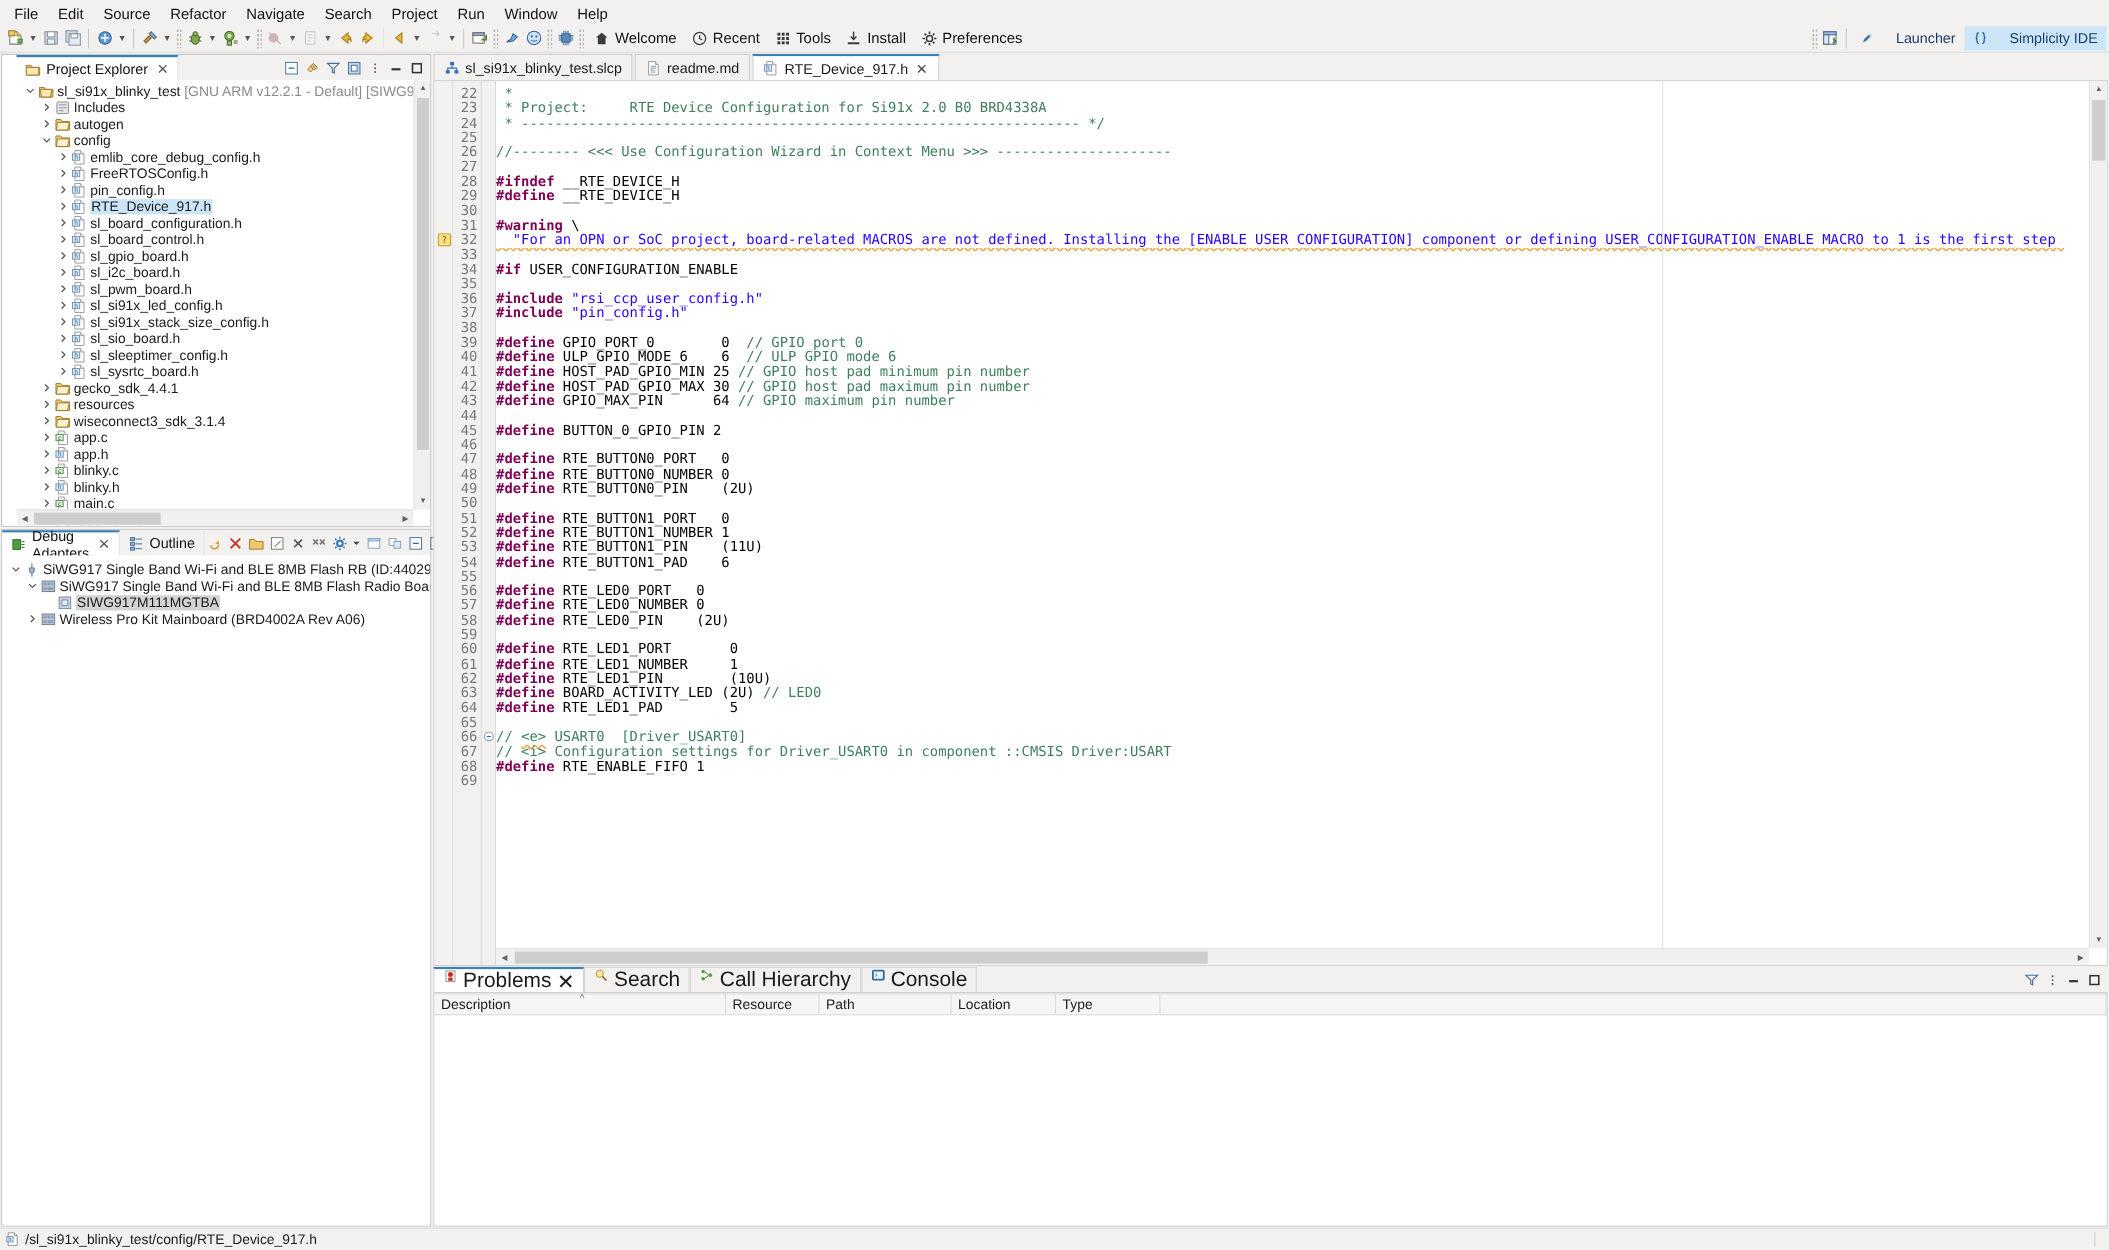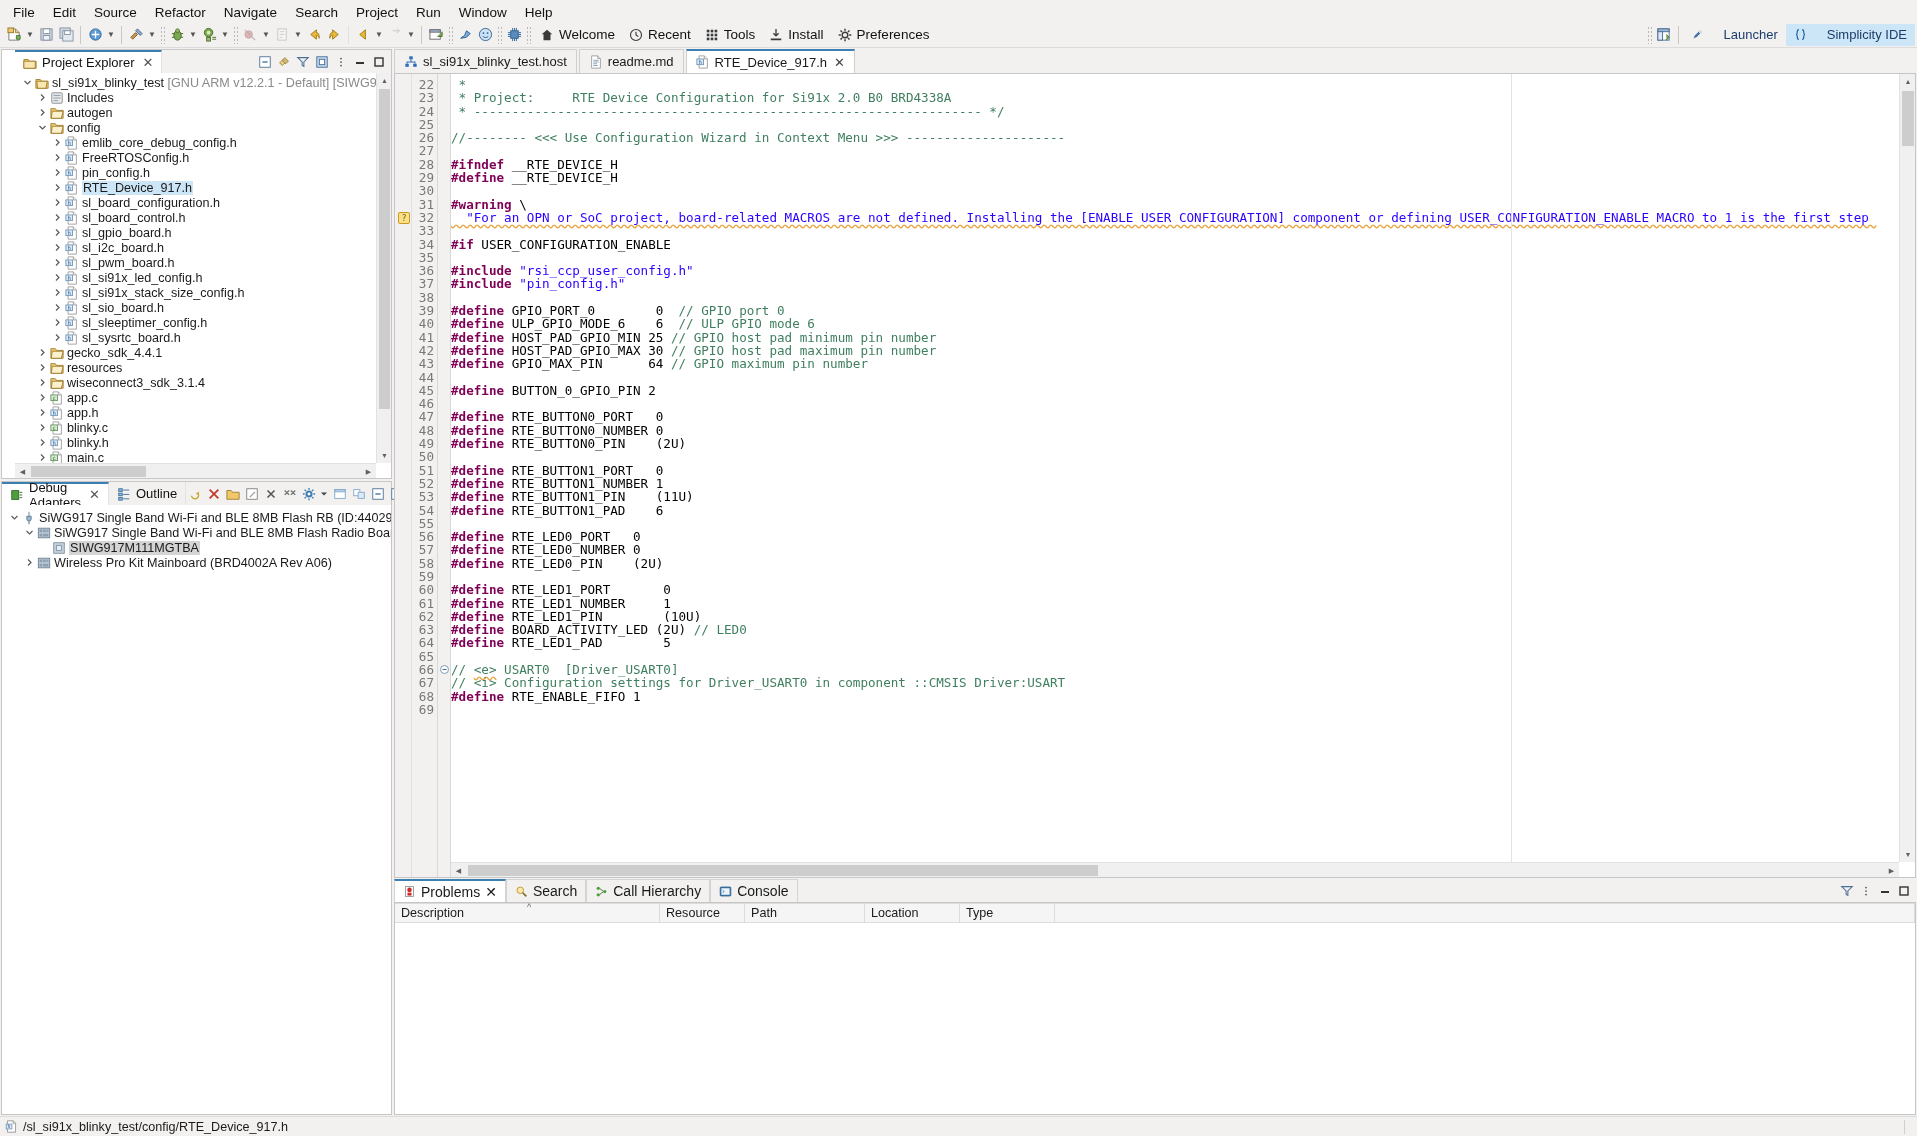"sl_si91x_blinky_test.host" span { text: test.host -> test.slcp }
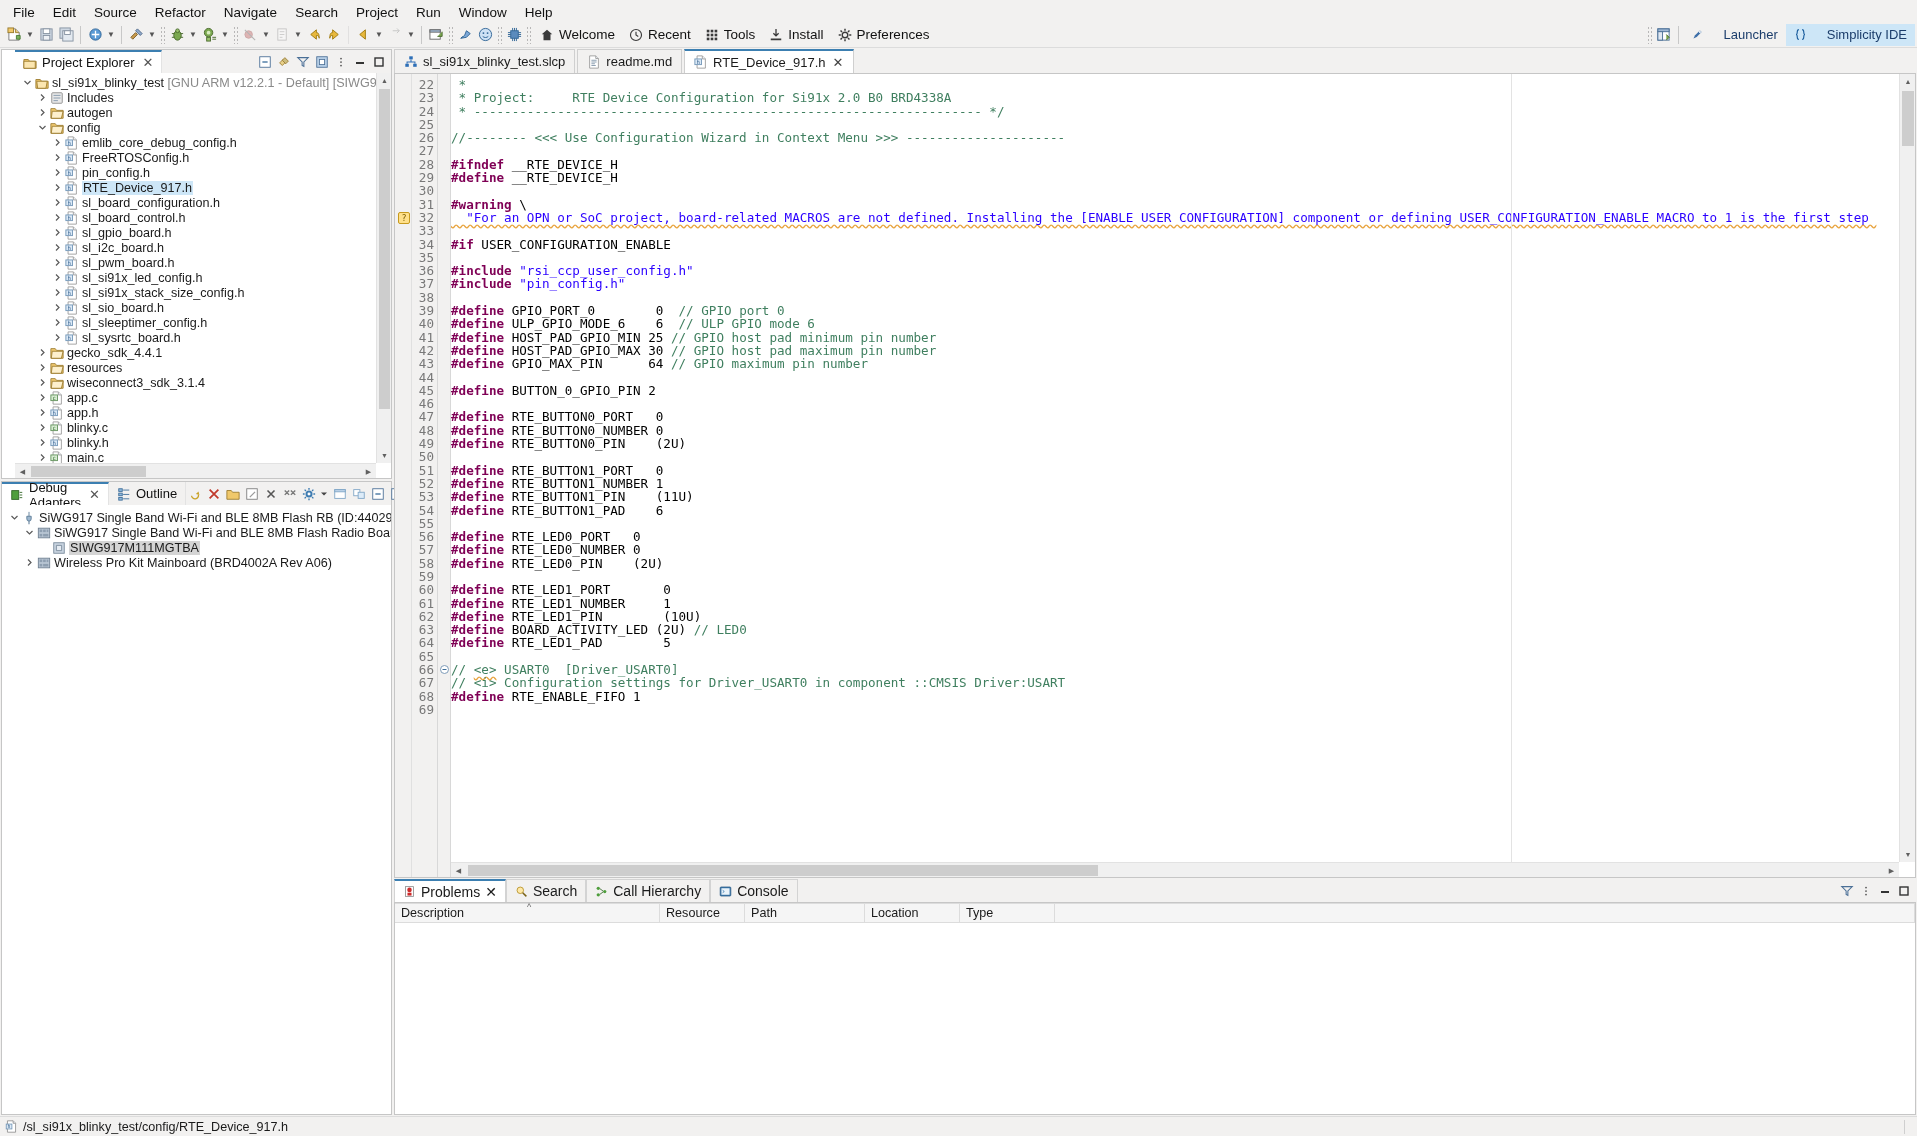"Problems" .btab { align-items: center -> none; font-size: 14px -> 19px }
